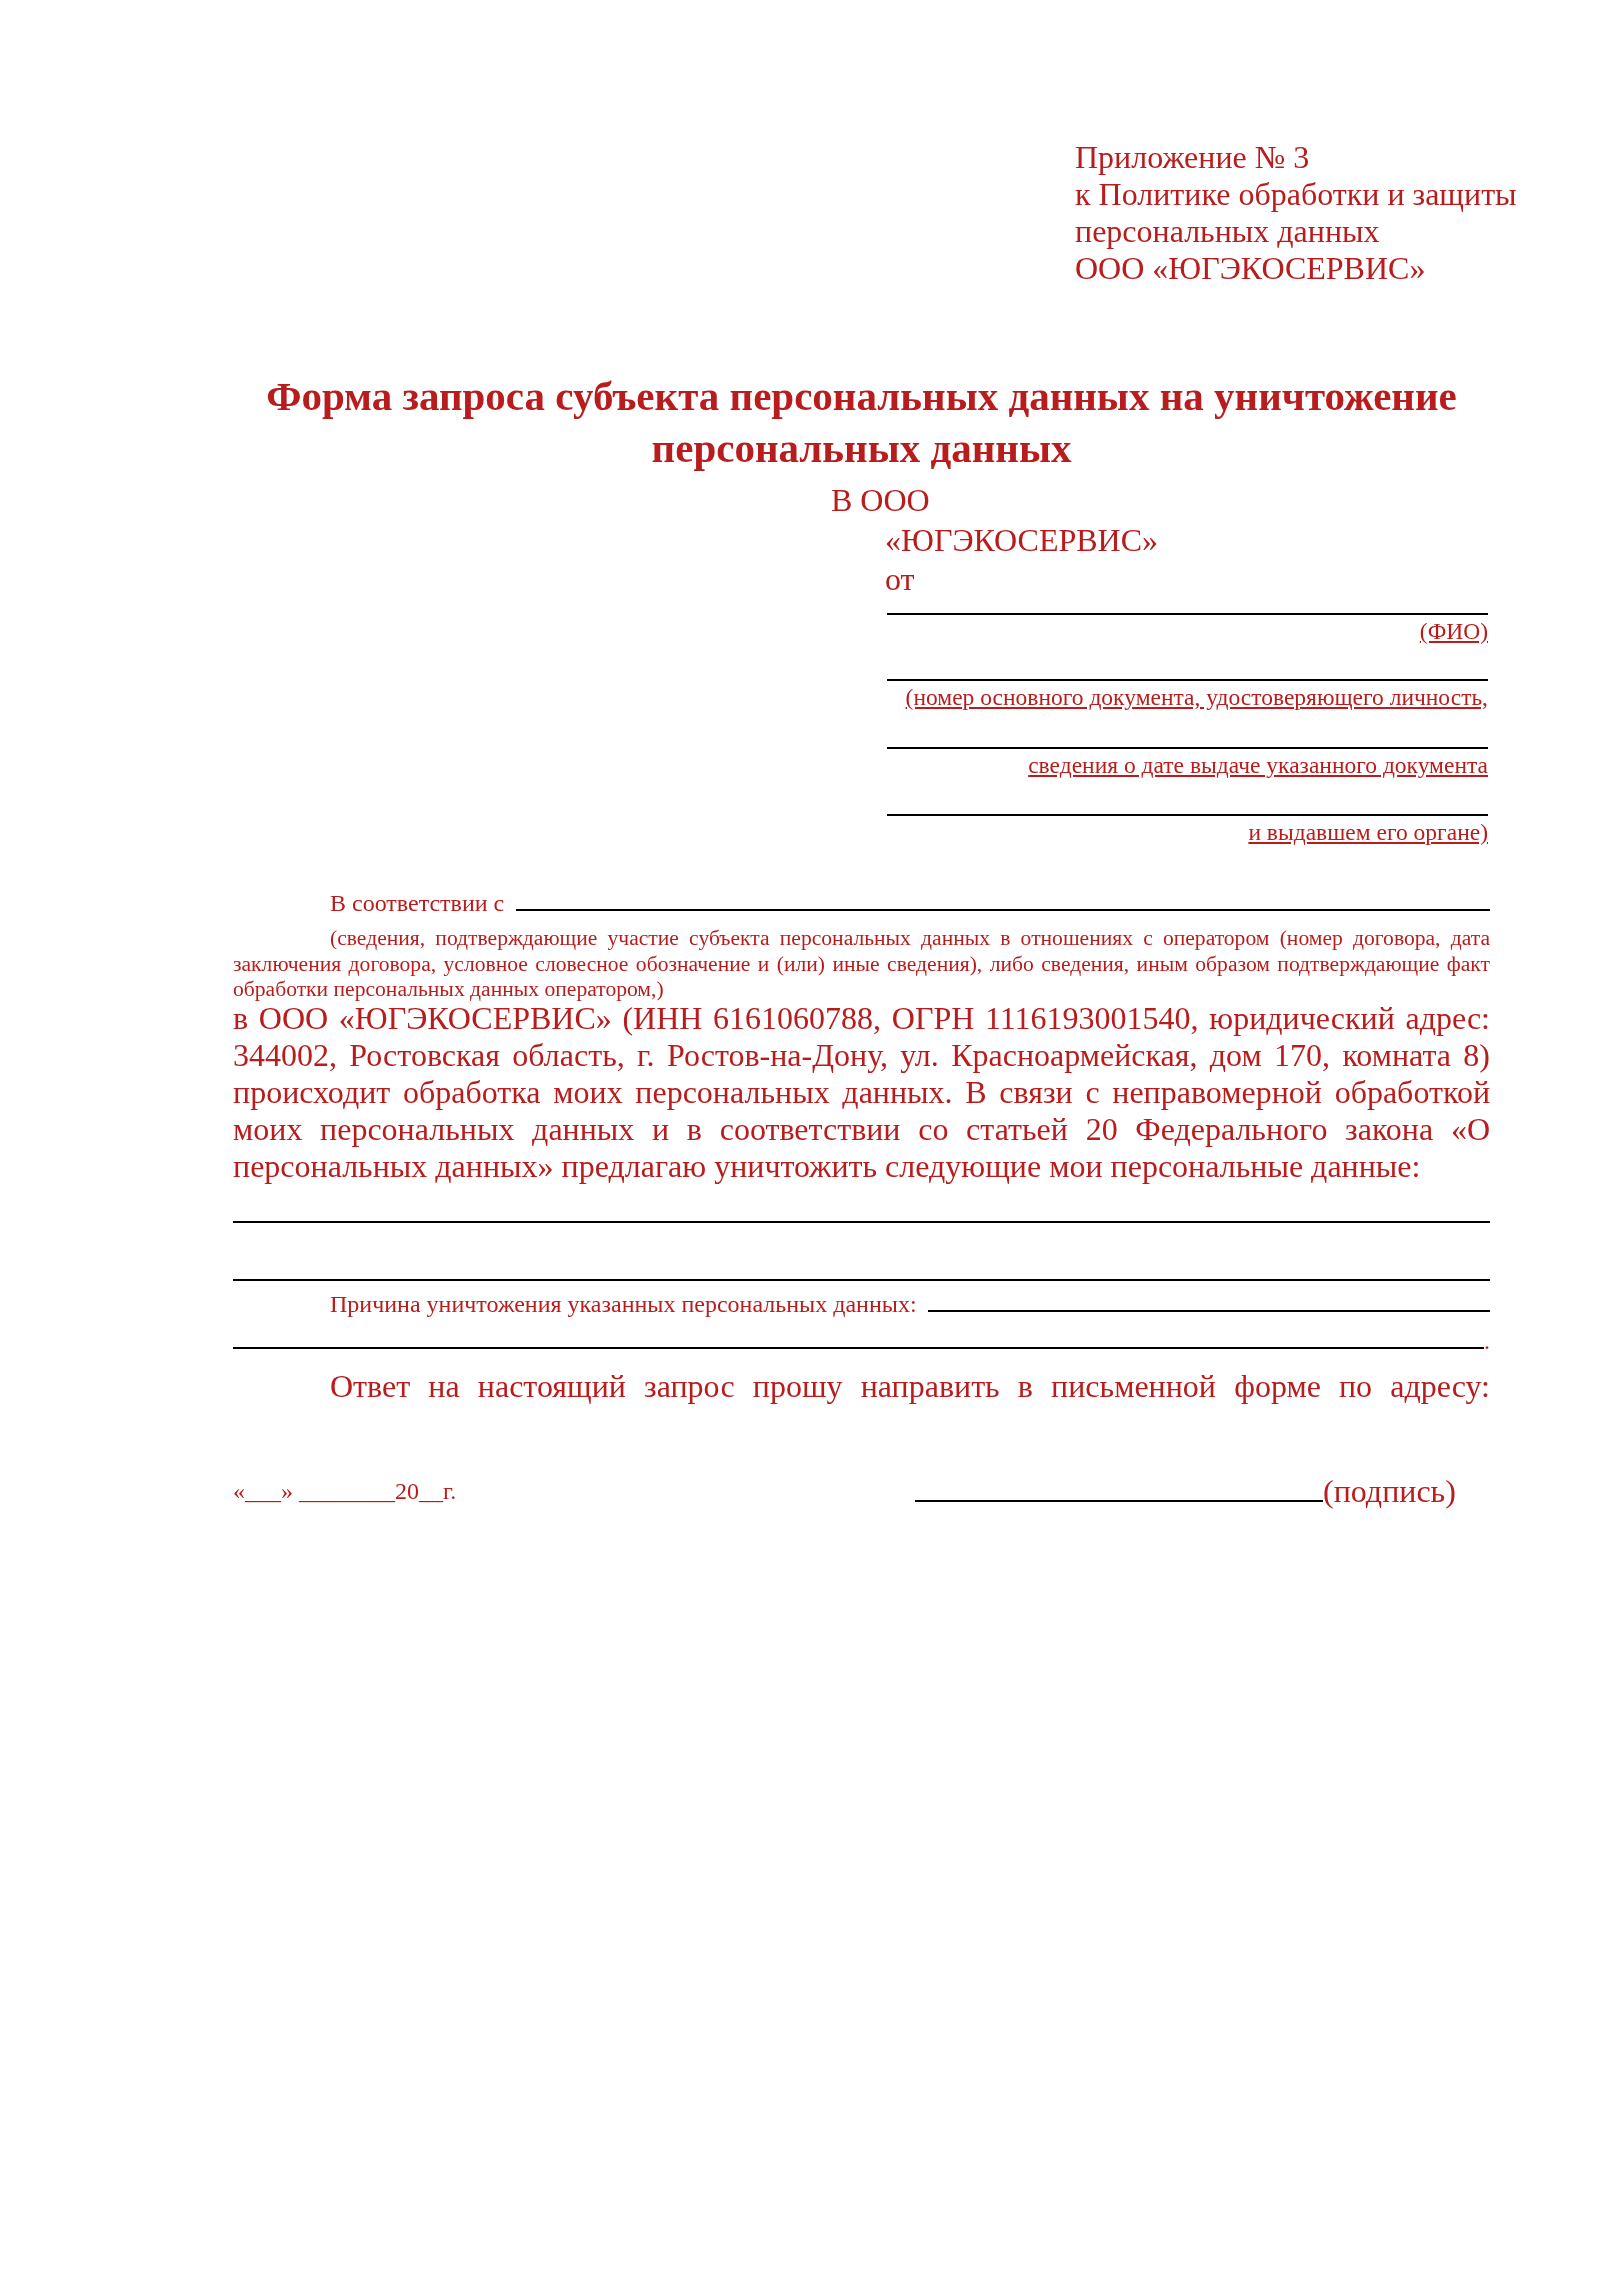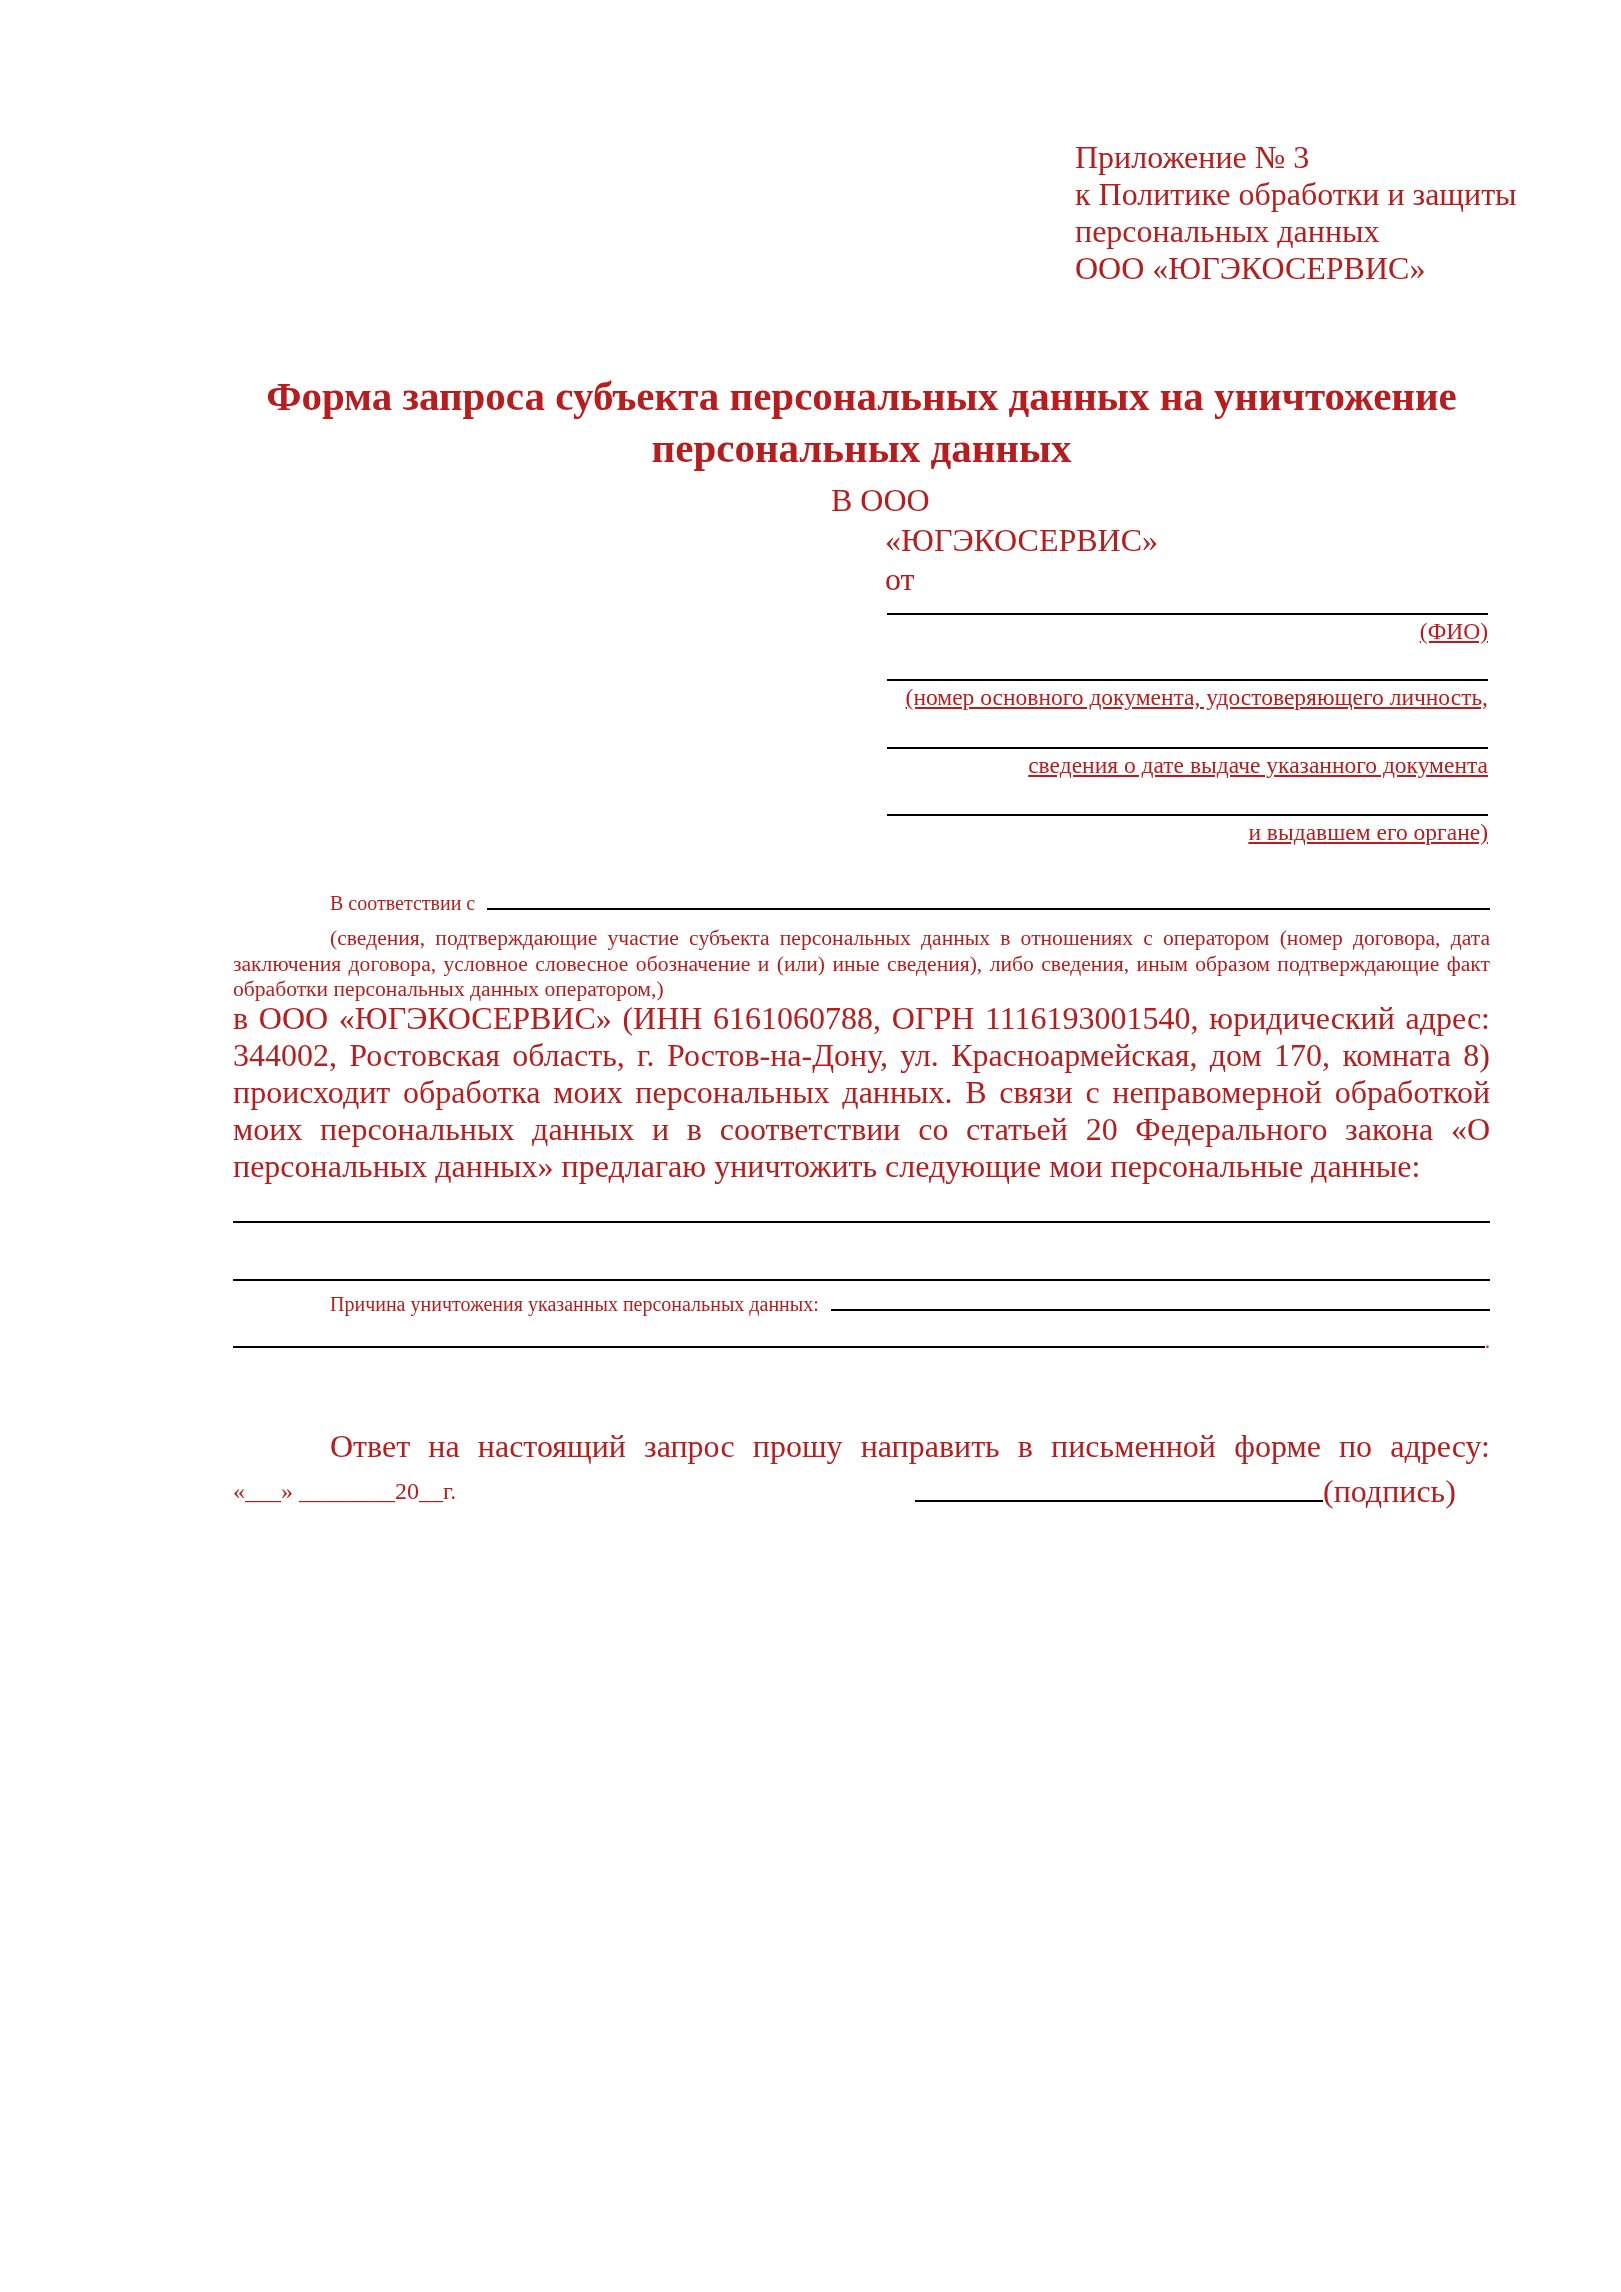"В соответствии с" .row-flex { font-size: 20px -> 24px }
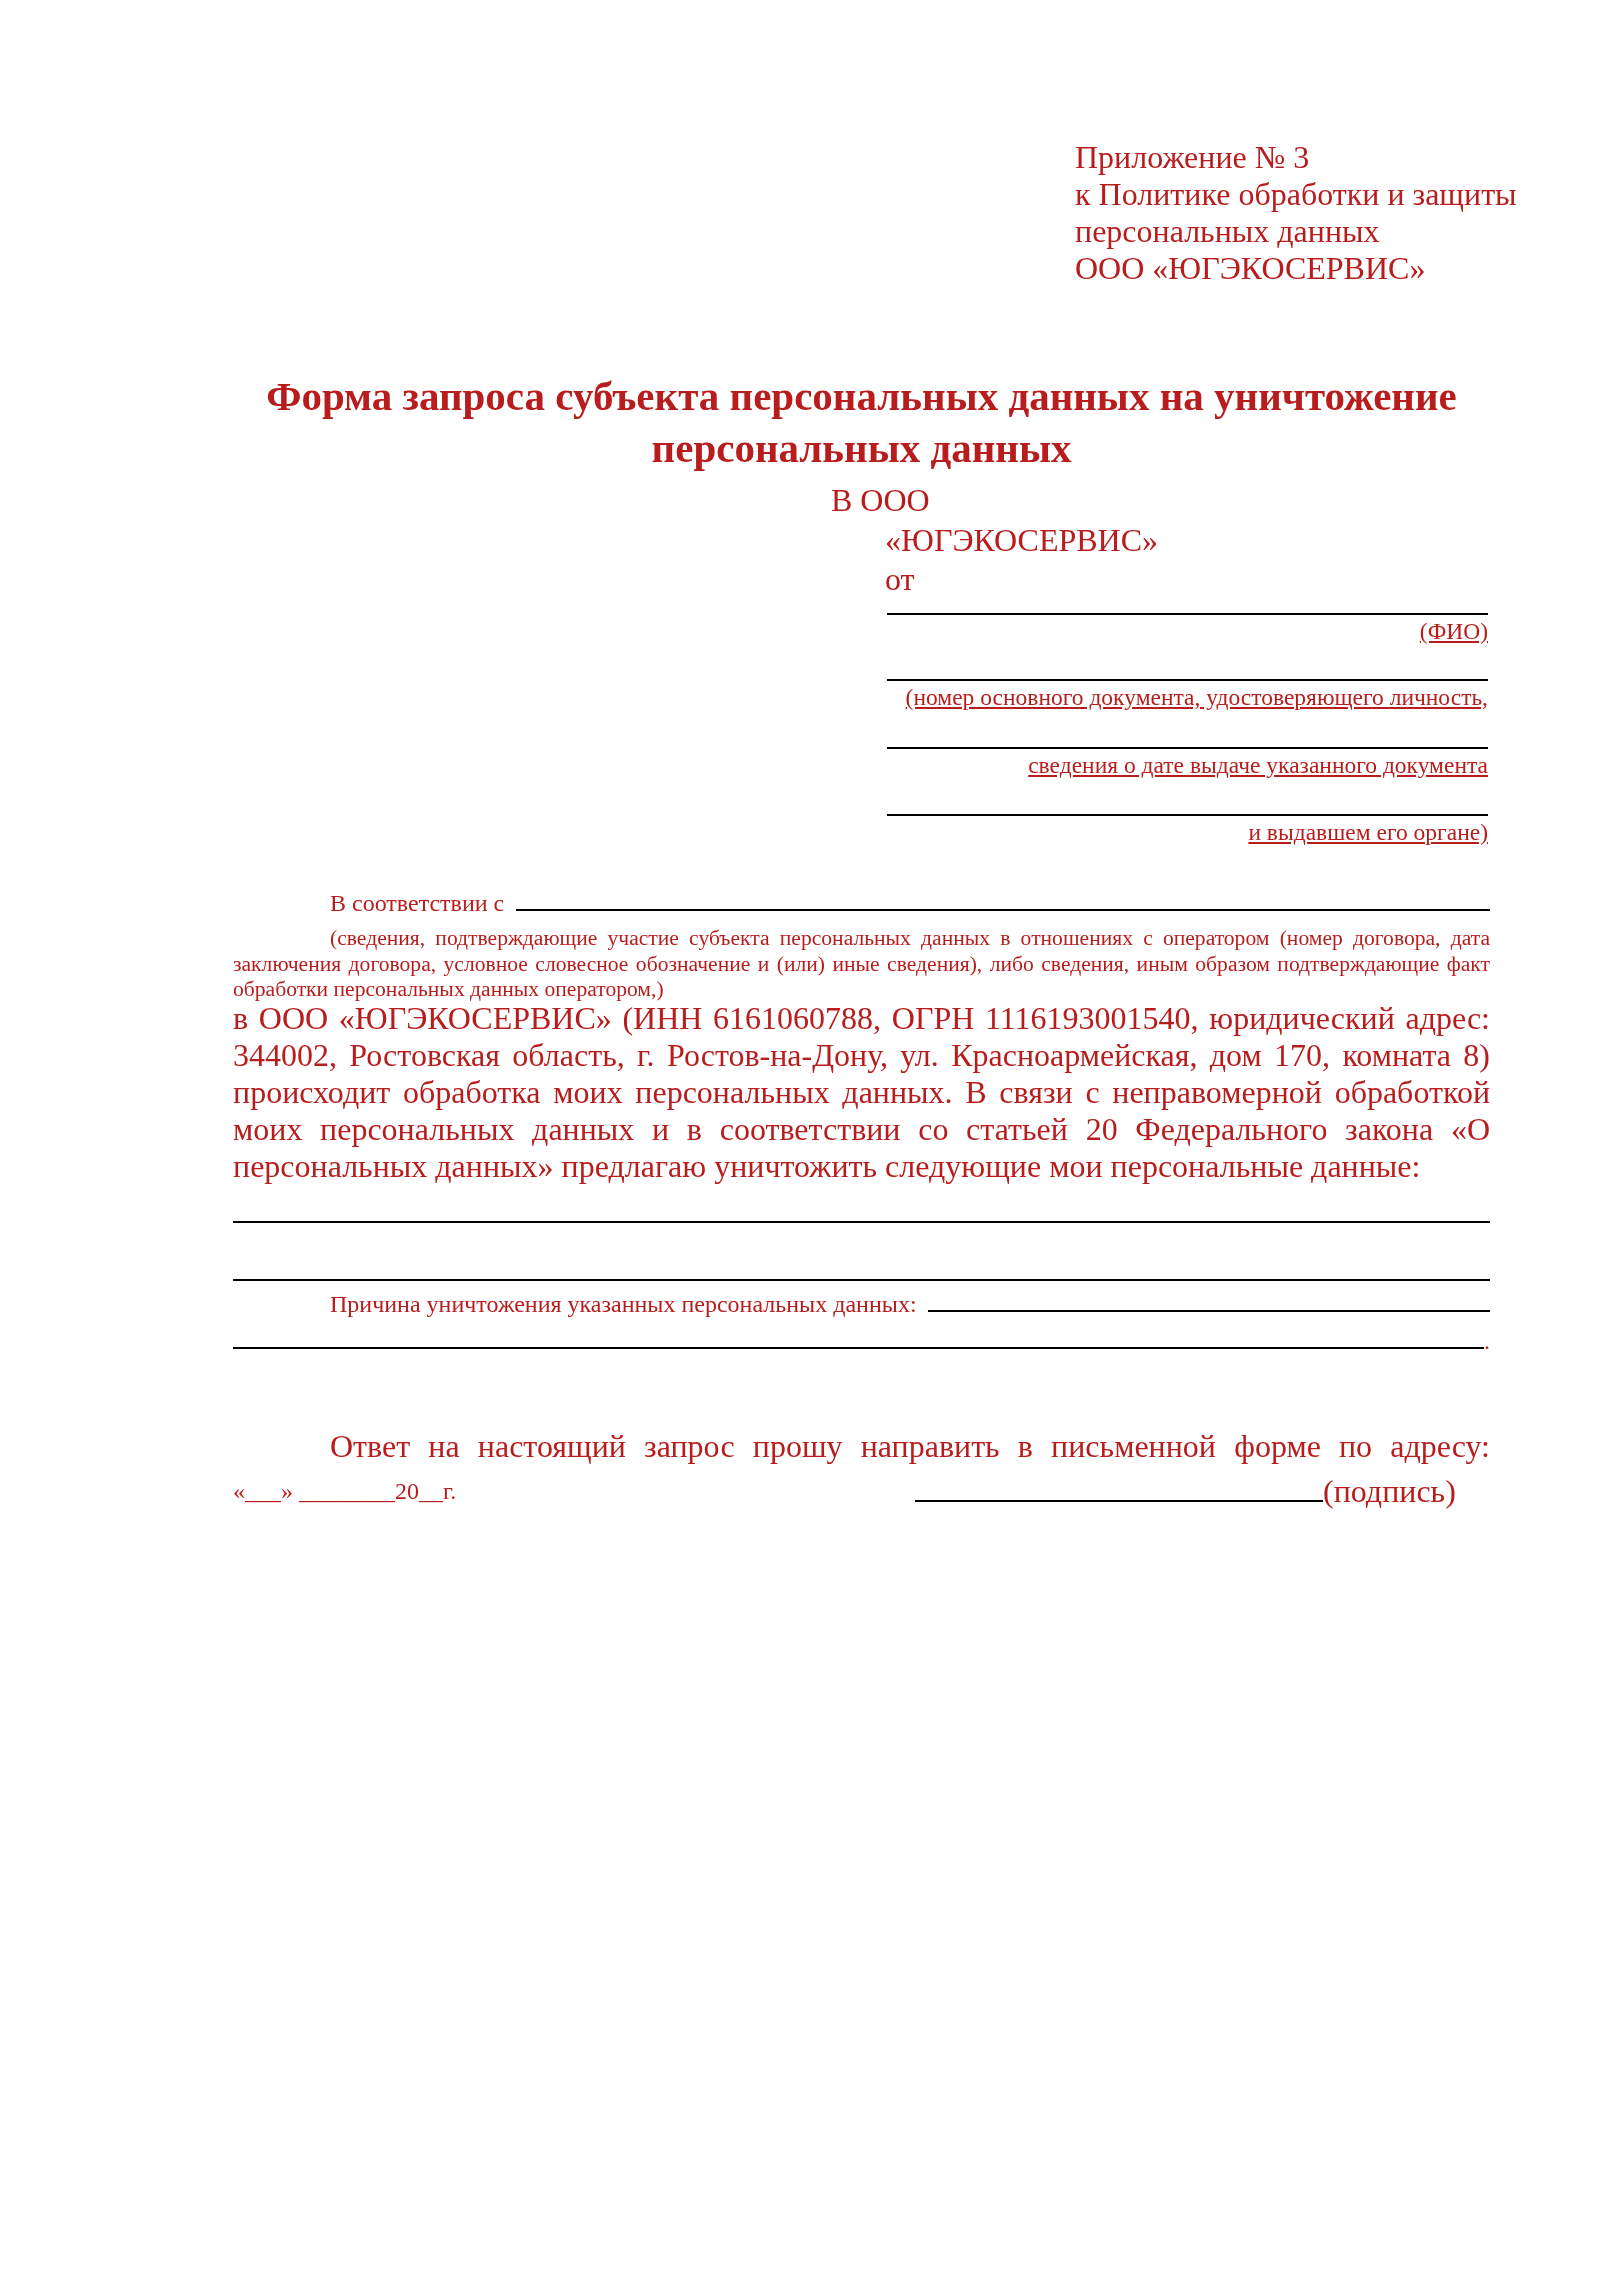"Ответ на настоящий запрос прошу" .response-line1 { top: 1428px -> 1368px }
